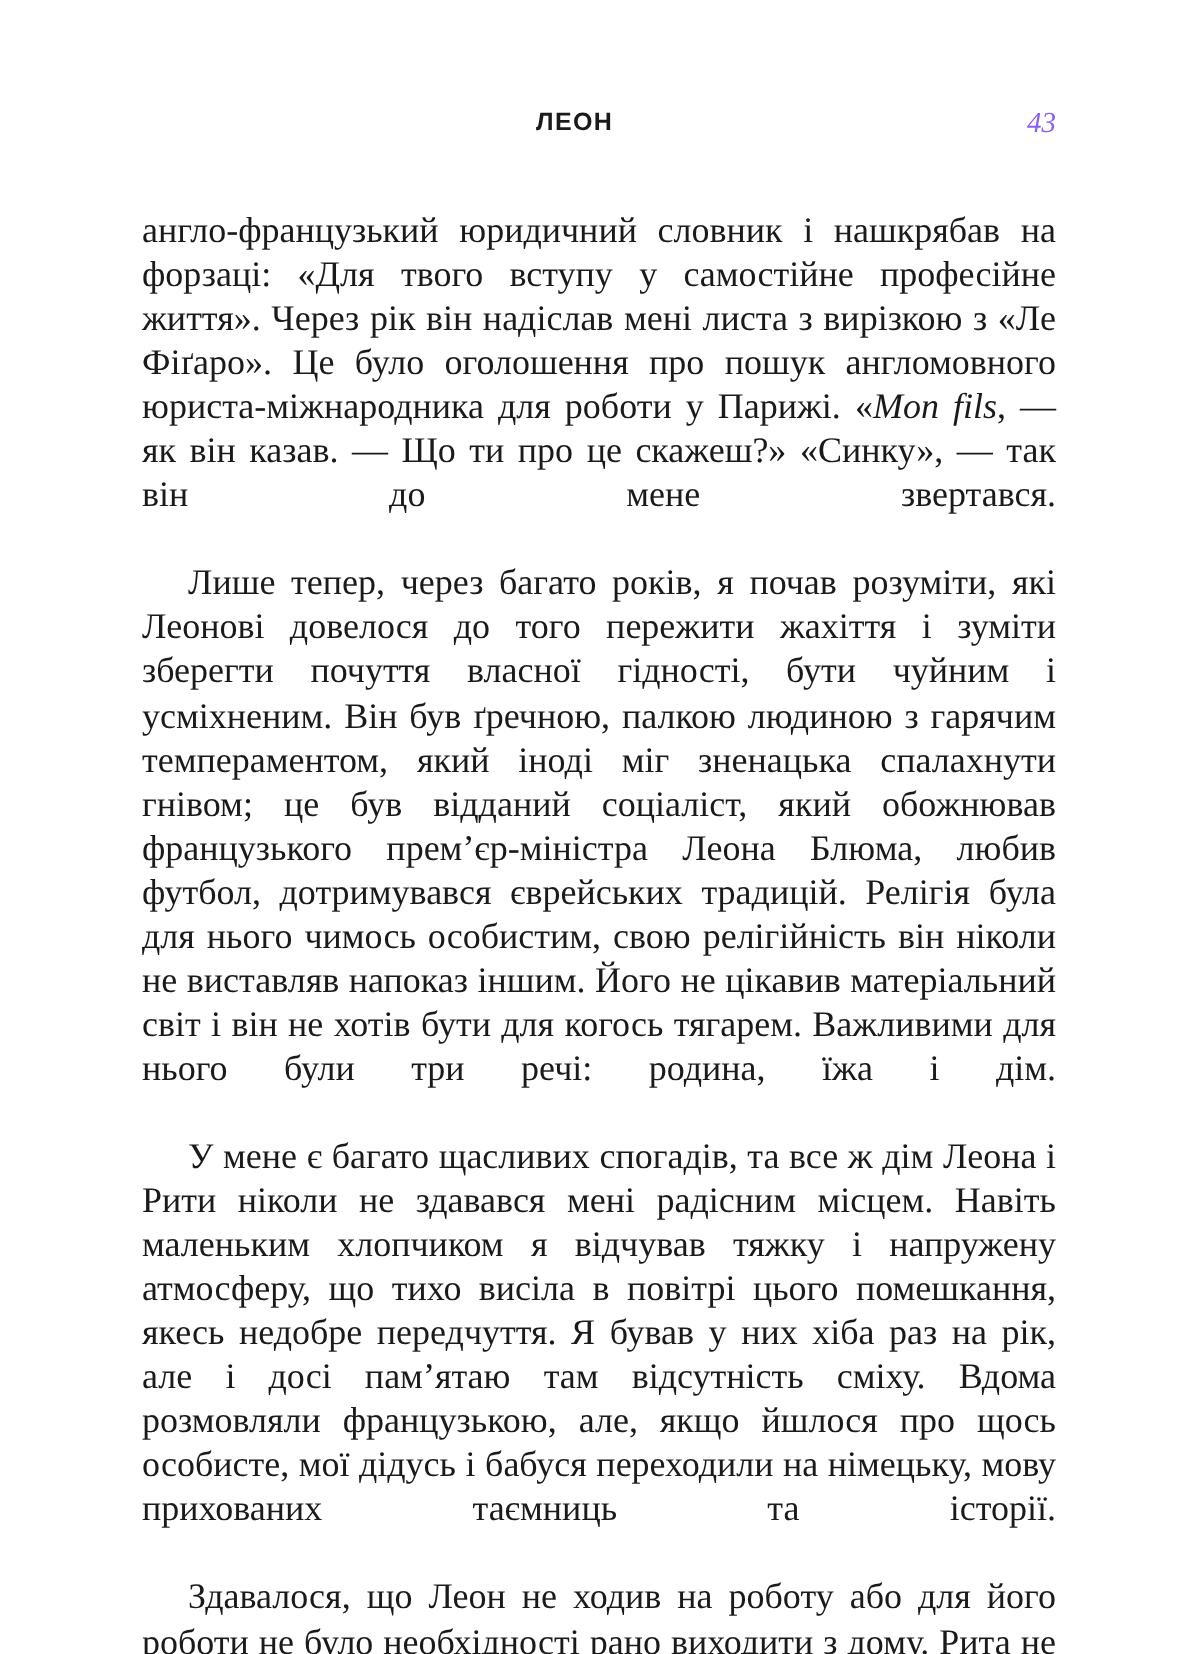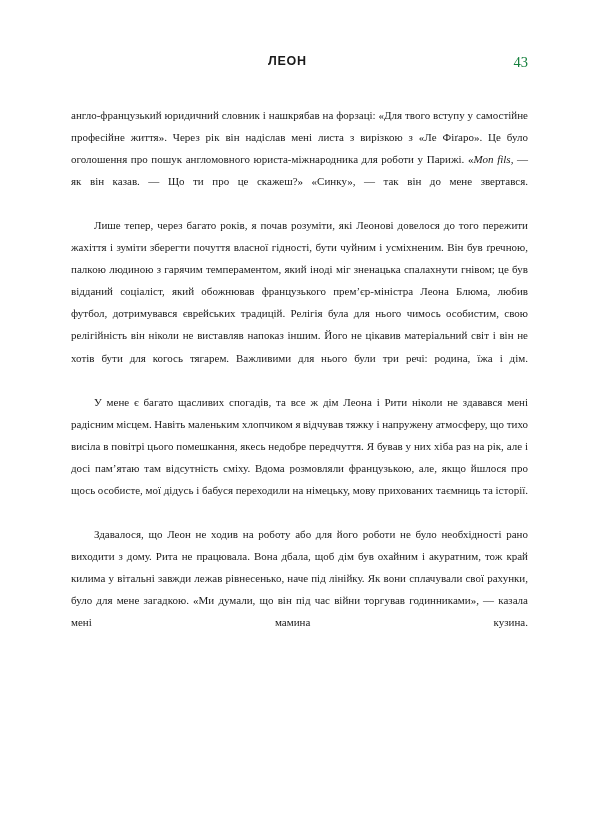"43" .running-head-folio { color: #15803d -> #8b5cf6; font-style: none -> italic }
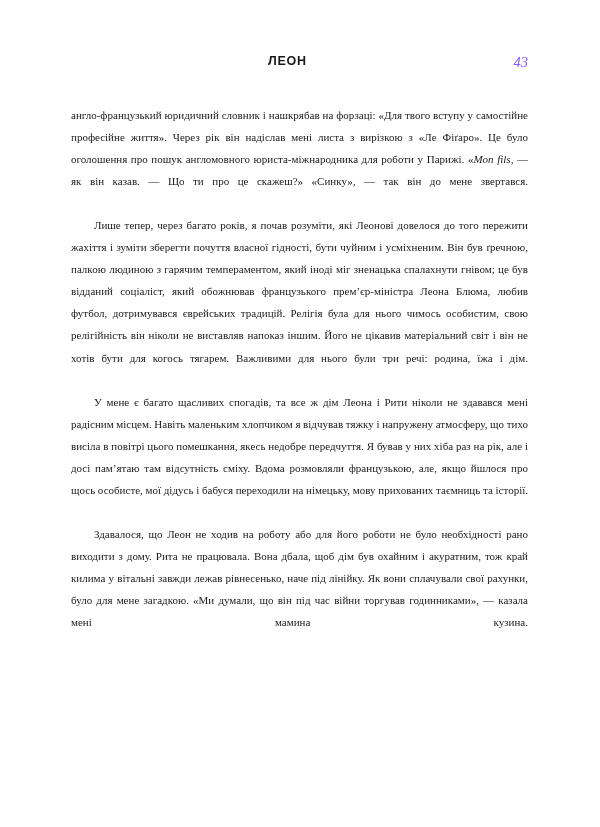"англо-французький юридичний словник і" .para { font-size: 11px -> 18px }
